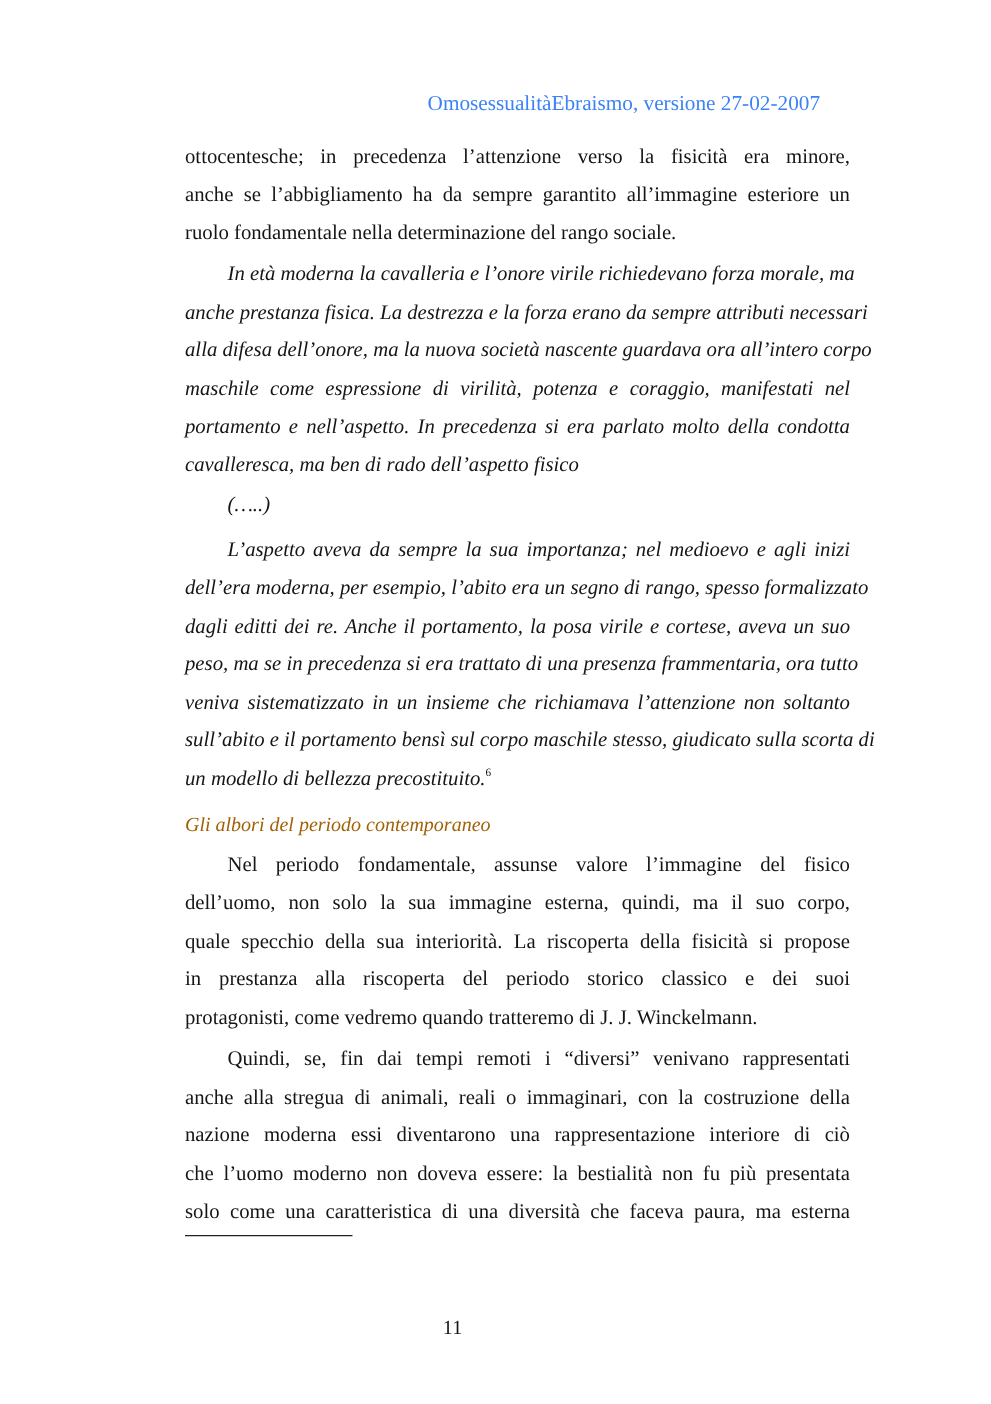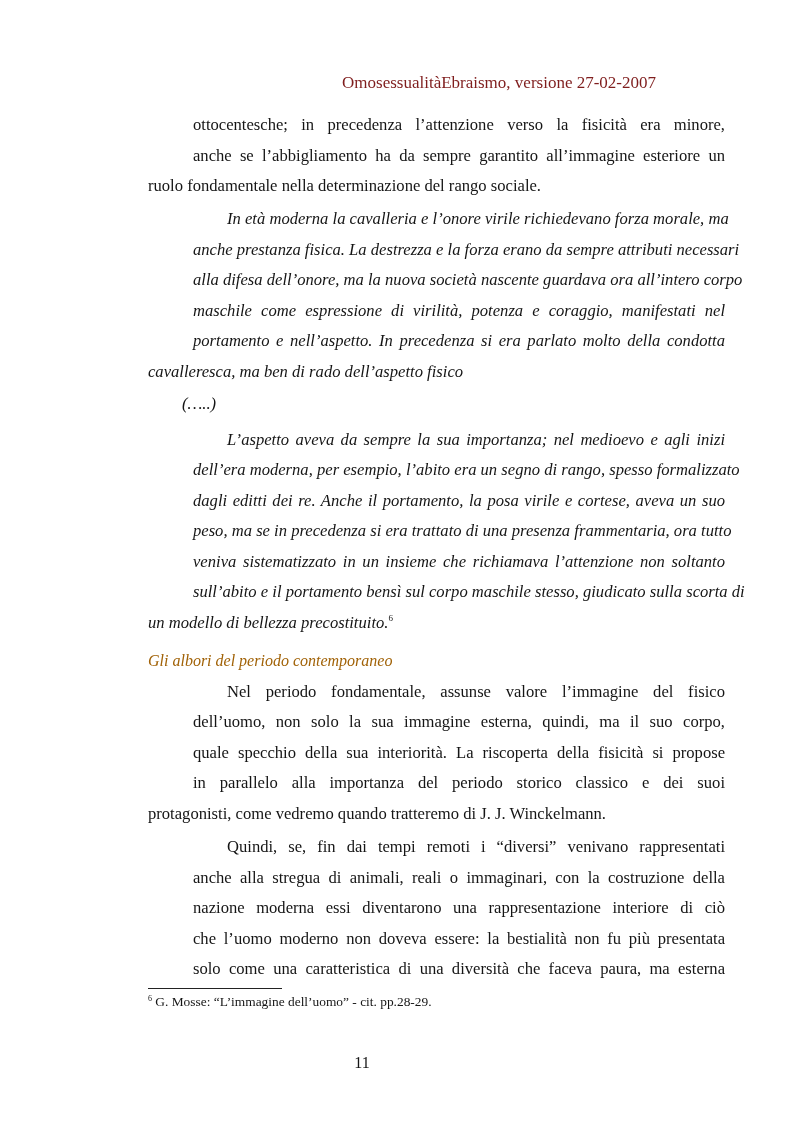"OmosessualitàEbraismo, versione" .running-header { color: #7f1d1d -> #3b82f6 }
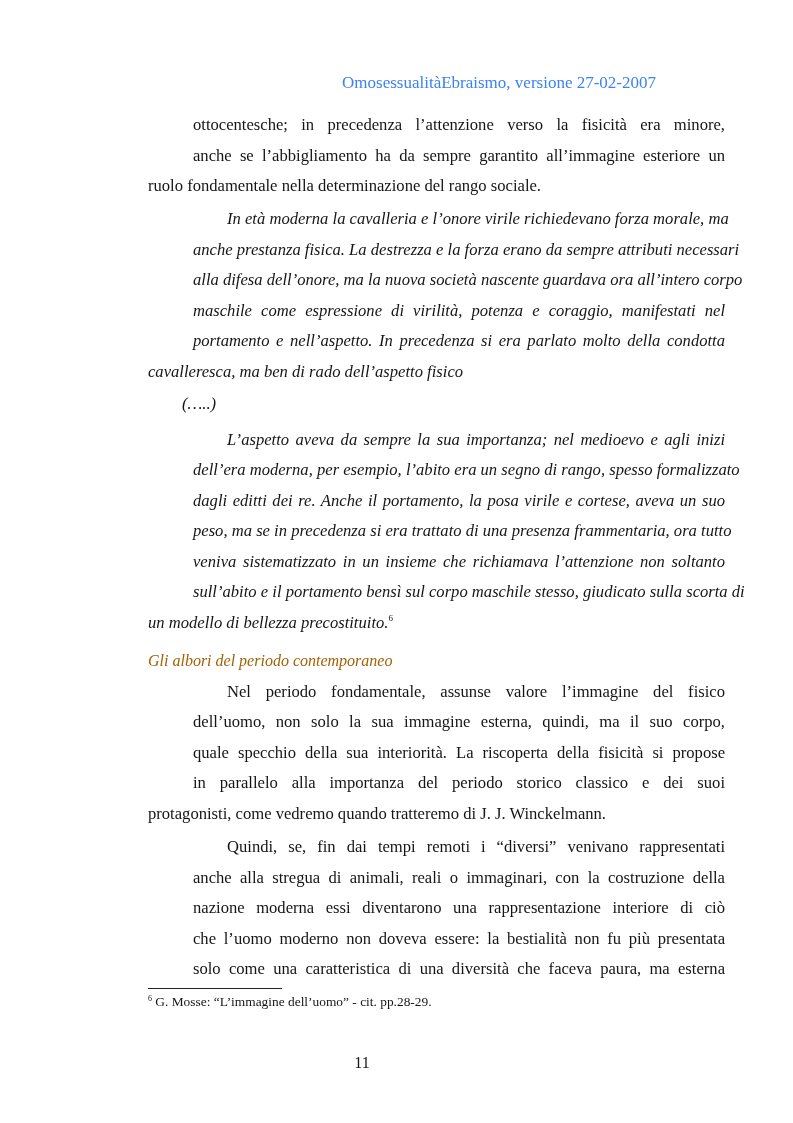"ottocentesche; in precedenza" .line.just { margin-left: 45px -> none }
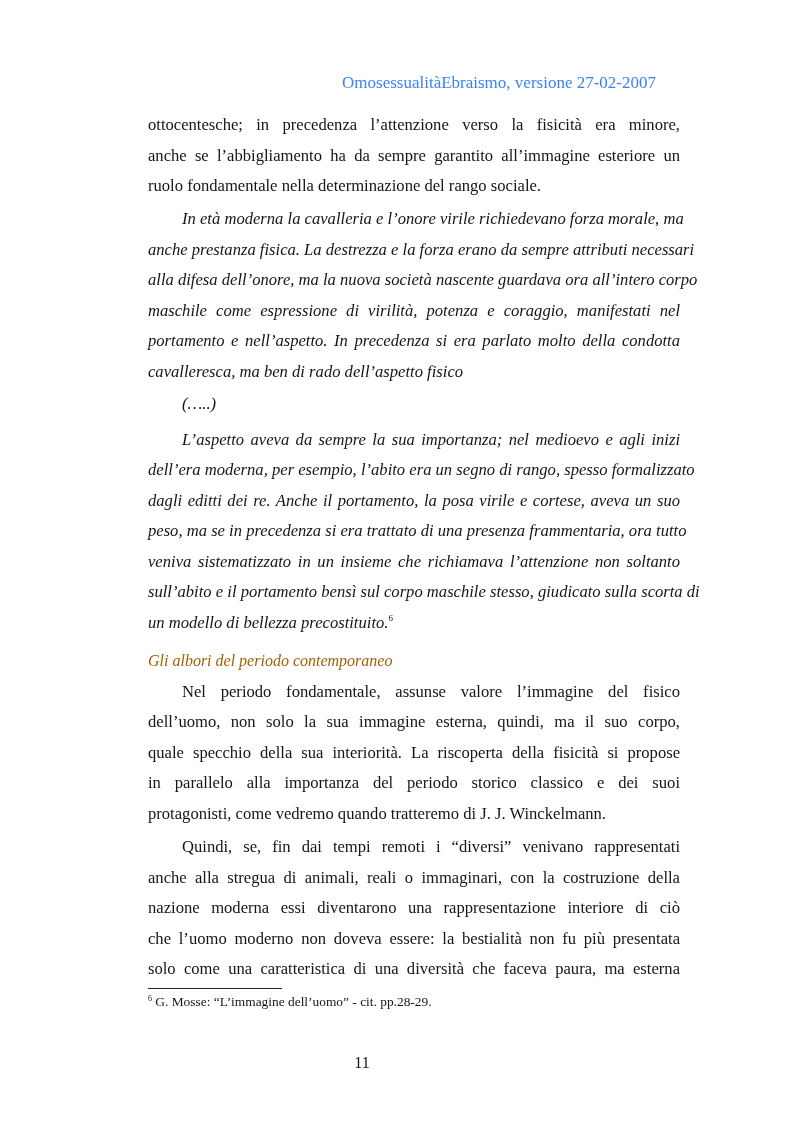"in parallelo alla importanza del" div.line { text: parallelo alla importanza -> prestanza alla riscoperta }
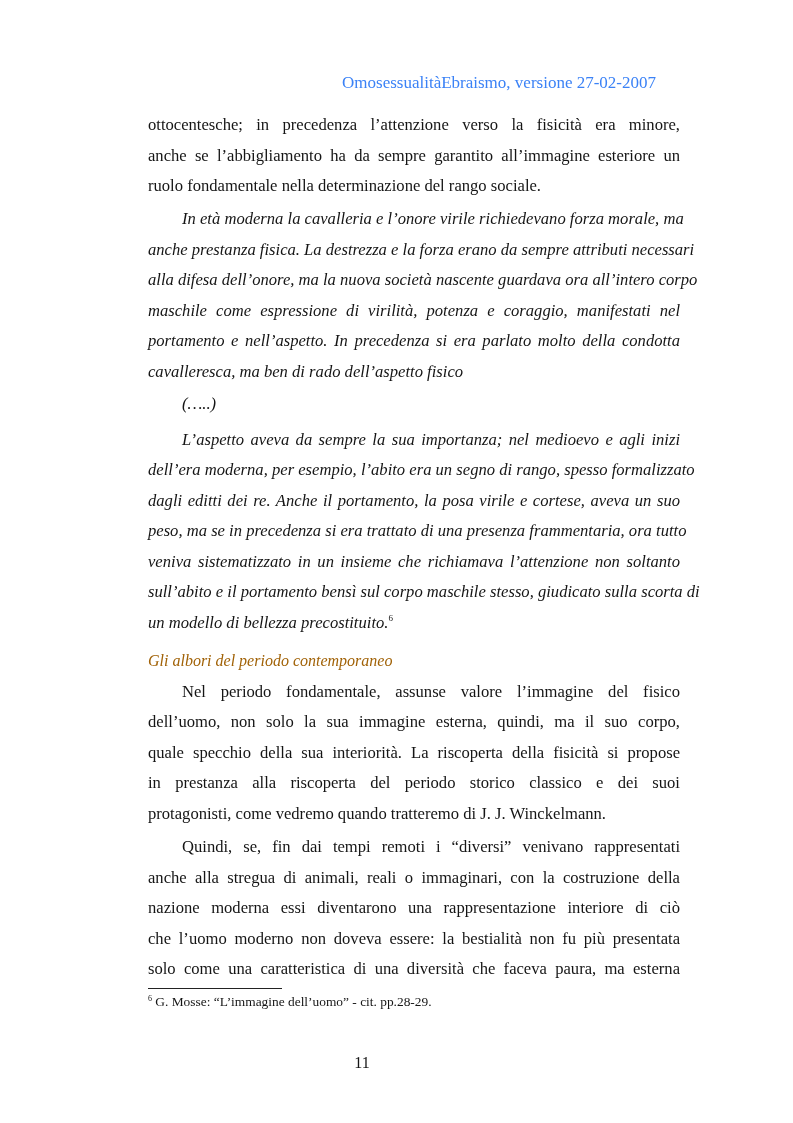"6 G. Mosse: “L’immagine dell’uomo”" div.footnote { html: <div><sup>6</sup><span> G. Mosse: “L’immagine dell’uomo” - cit. pp.28-29.</span></div> -> none }
